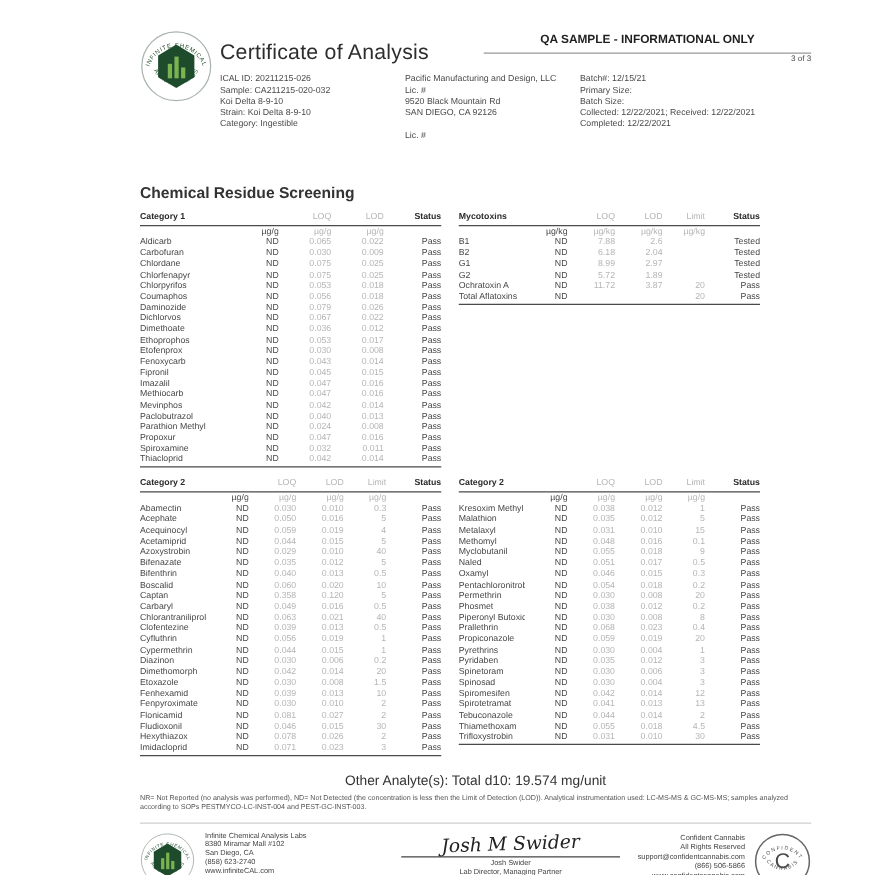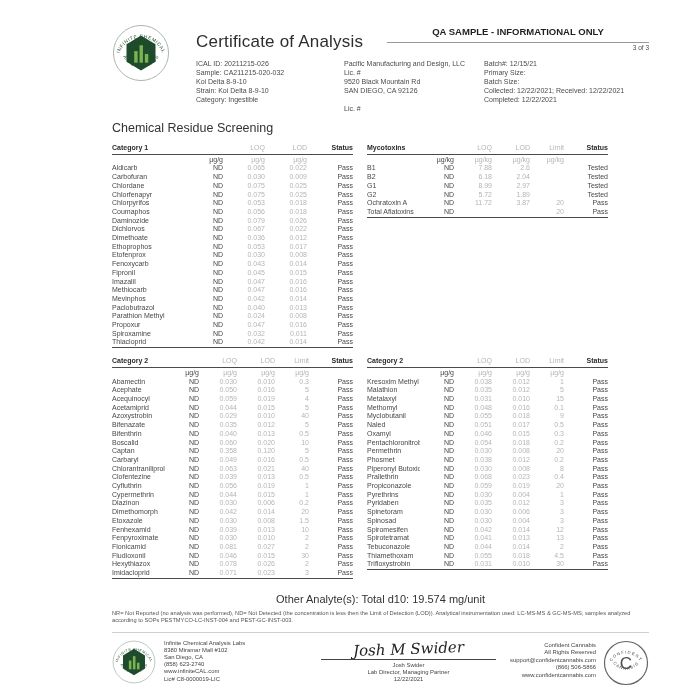"Certificate of Analysis" .header-content { margin-left: 26px -> 6px }
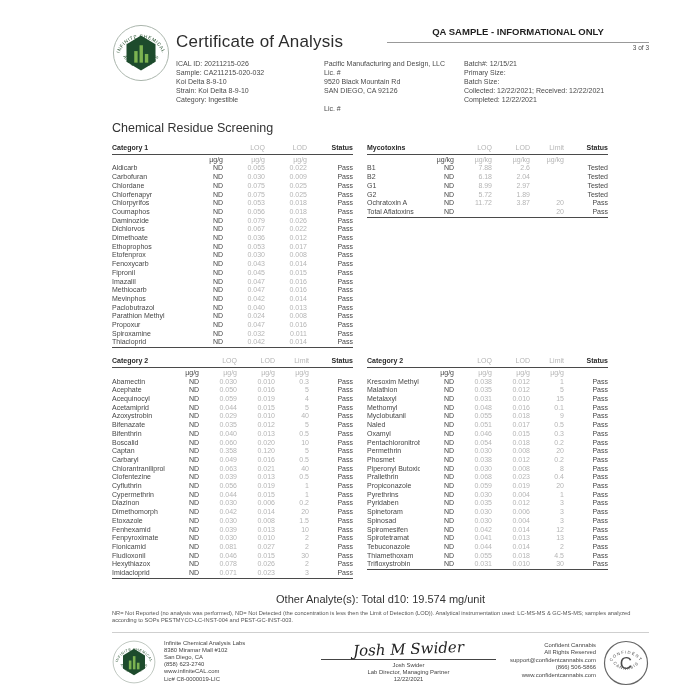"Chemical Residue Screening" .section-title { font-weight: none -> bold; margin-top: 8px -> 34px }
